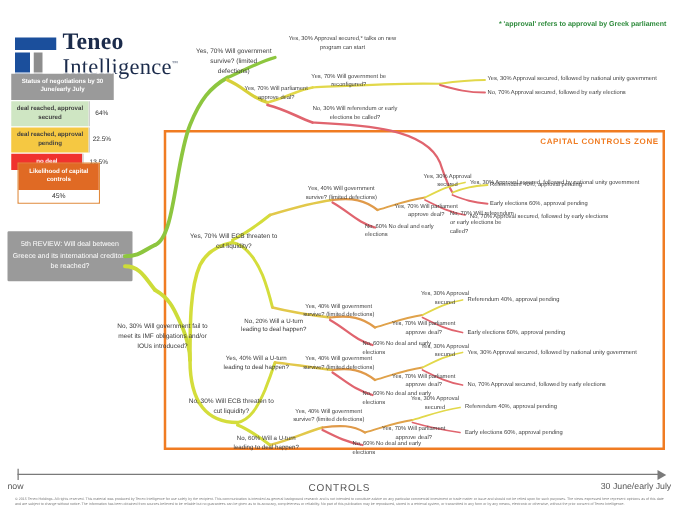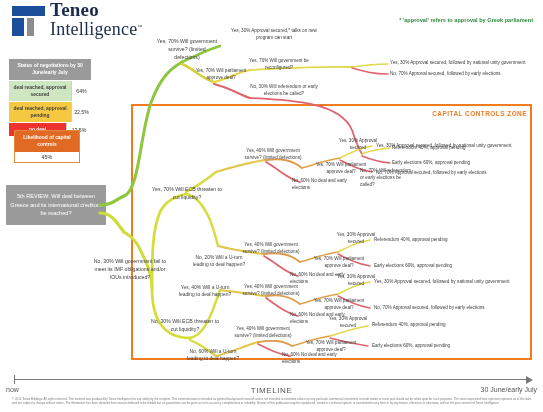"Teneo" #logo { top: 2px -> 26px }
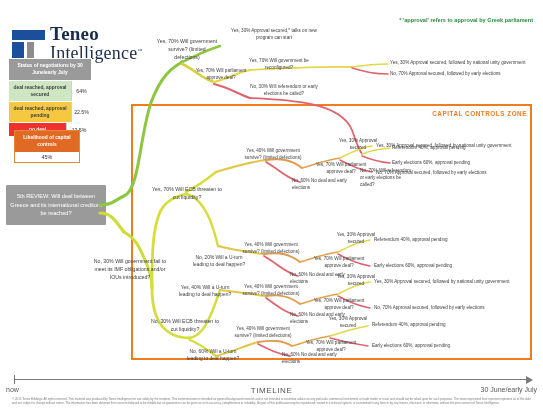"TIMELINE" div.abs { text: TIMELINE -> CONTROLS }
